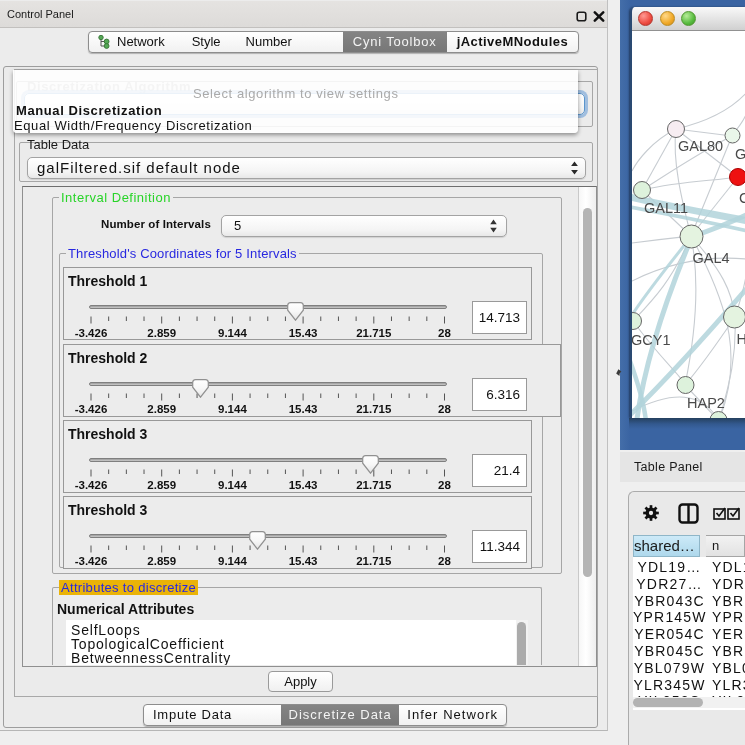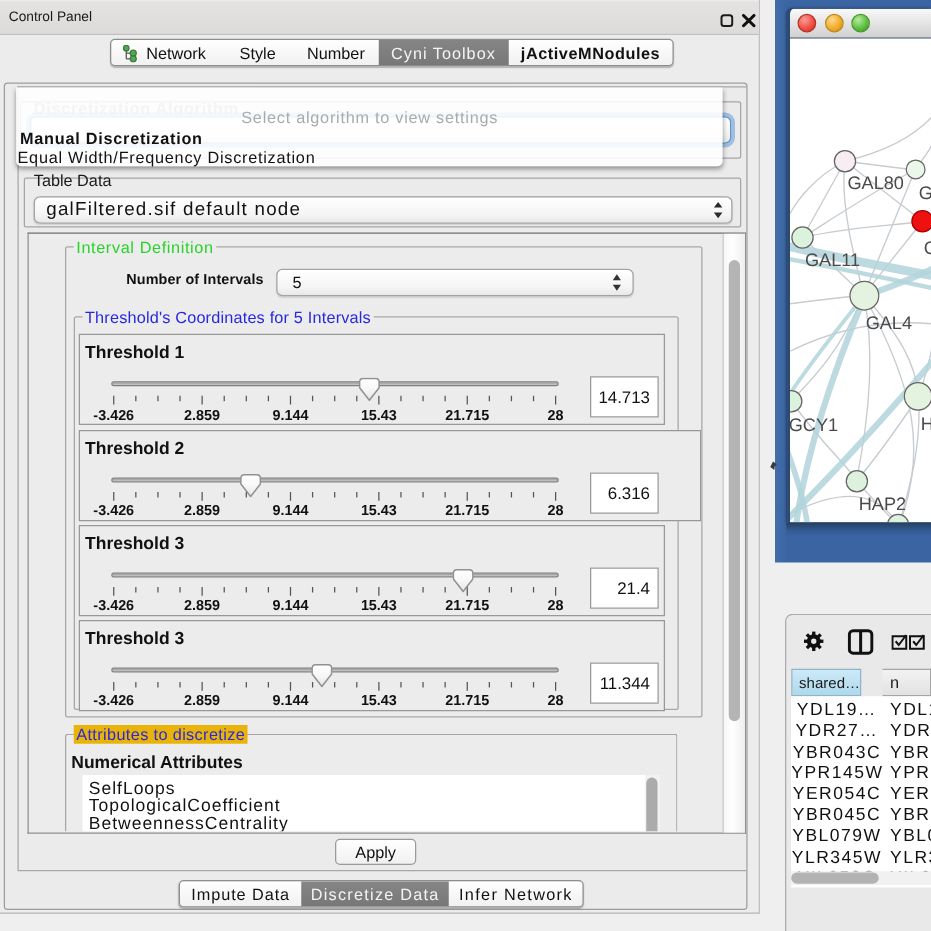"Network" .tabbar { align-items: center -> flex-end }
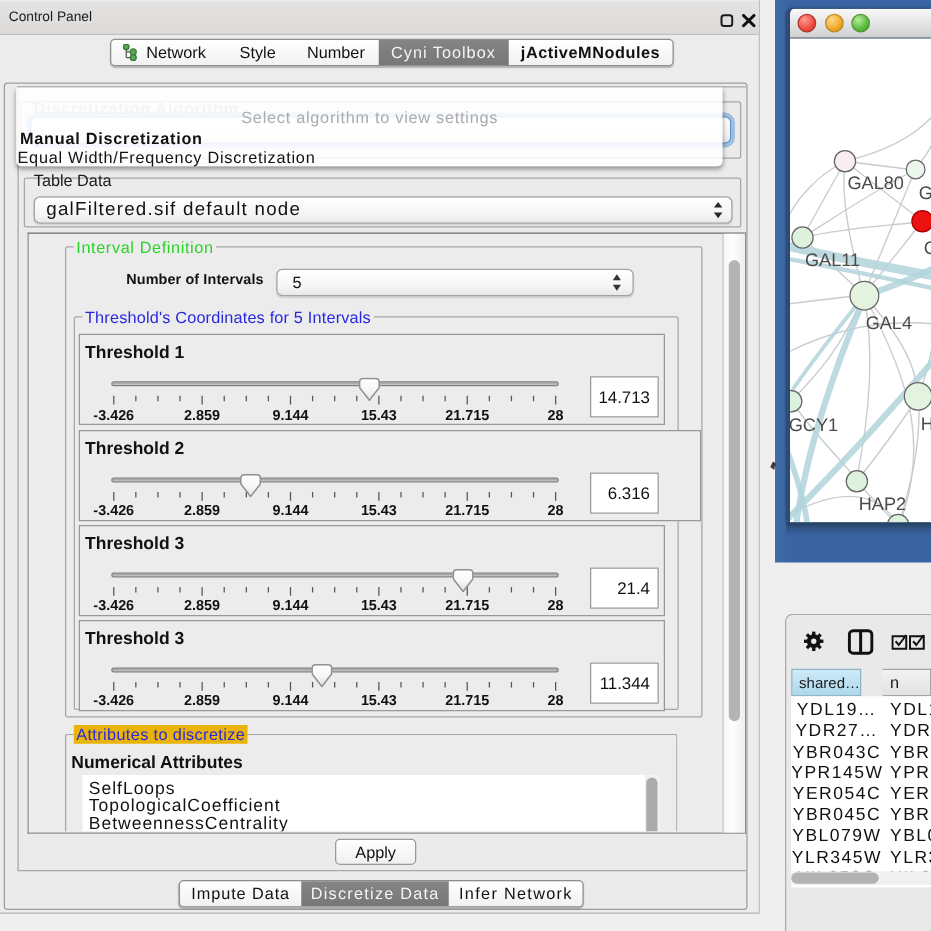"Cyni Toolbox" .tab.sel { margin-left: none -> 40px }
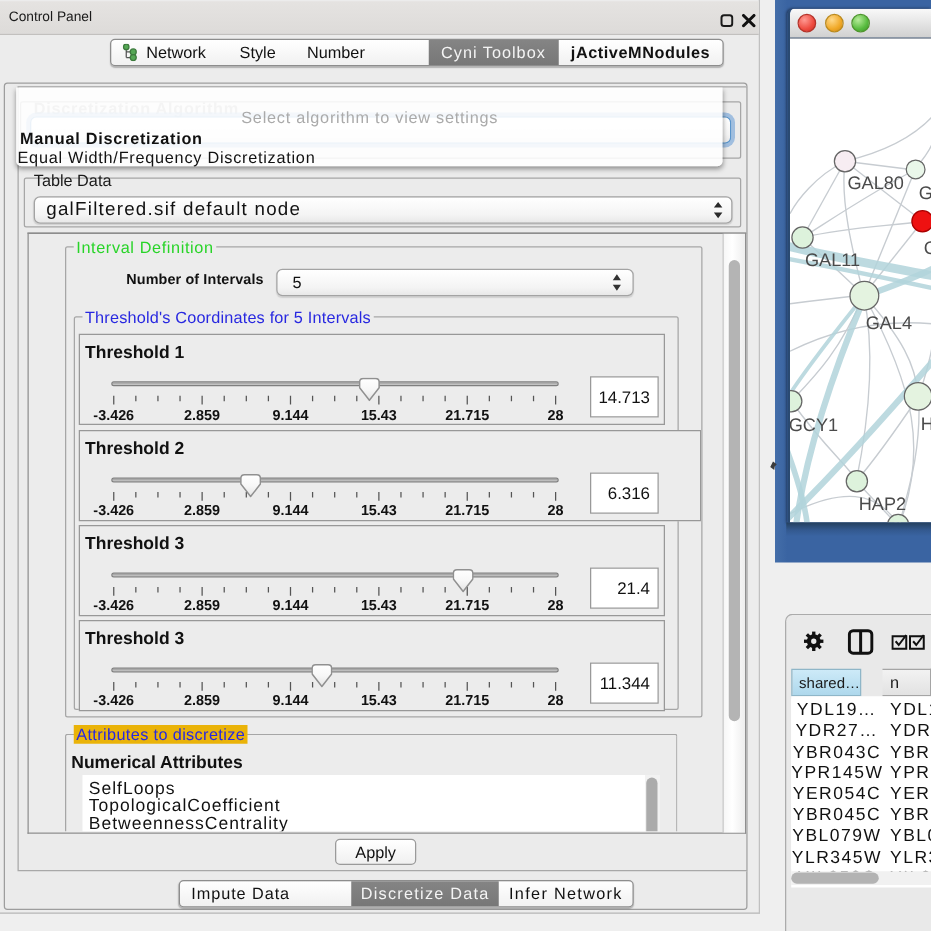"Table Panel" div { html: none -> <div>Table Panel</div> }
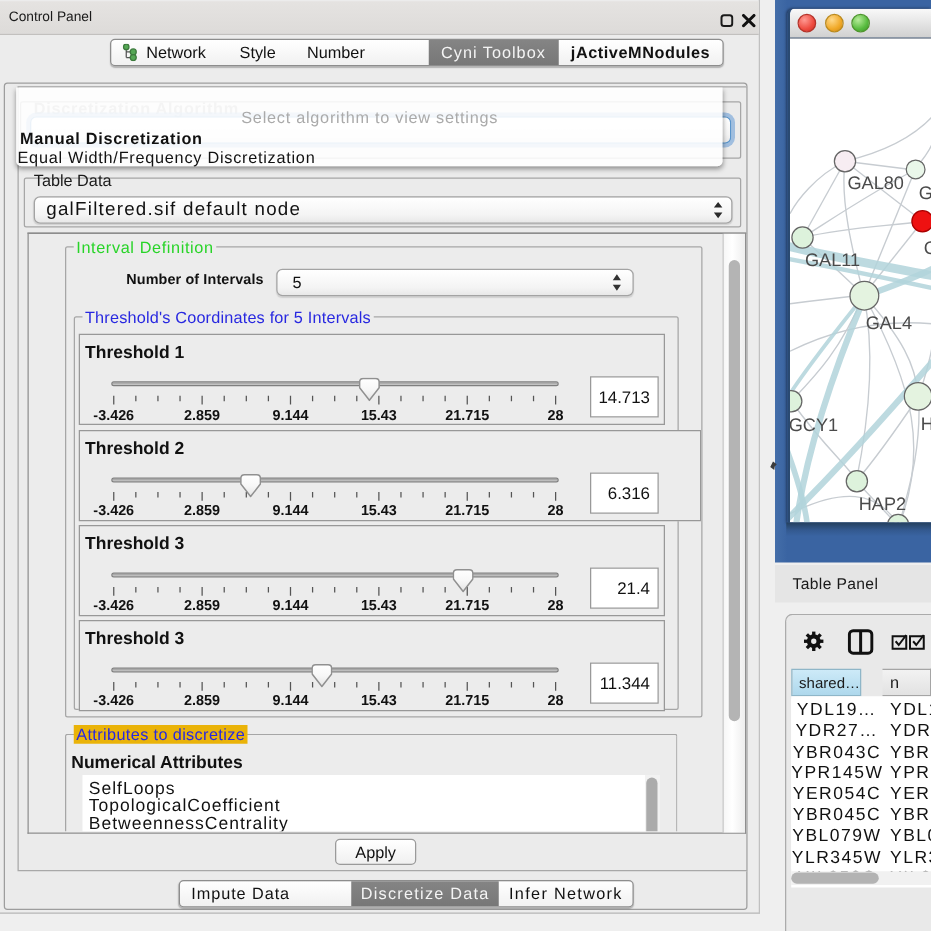"shared…" div.abs { font-size: 12px -> 15px; text-align: right -> left; width: 56px -> 67px }
